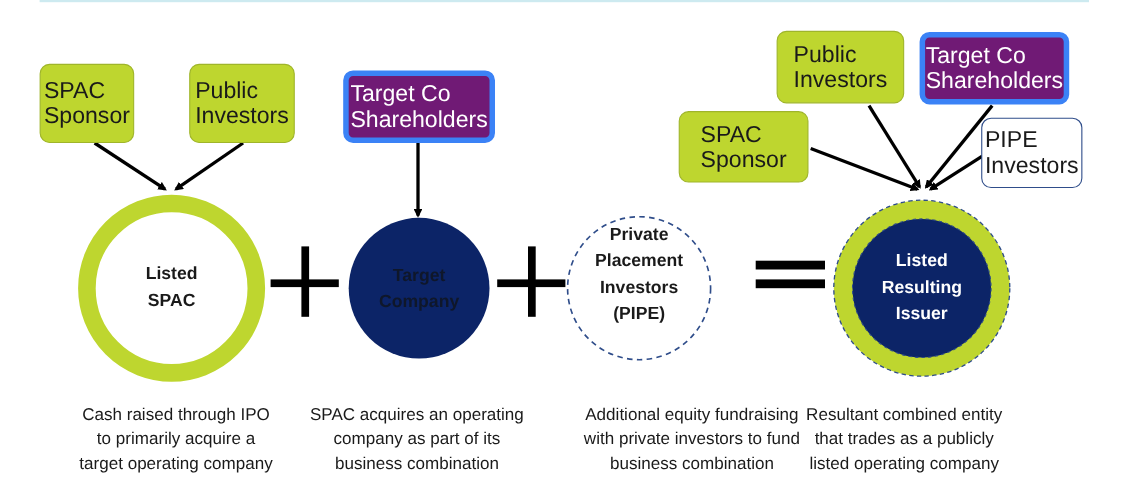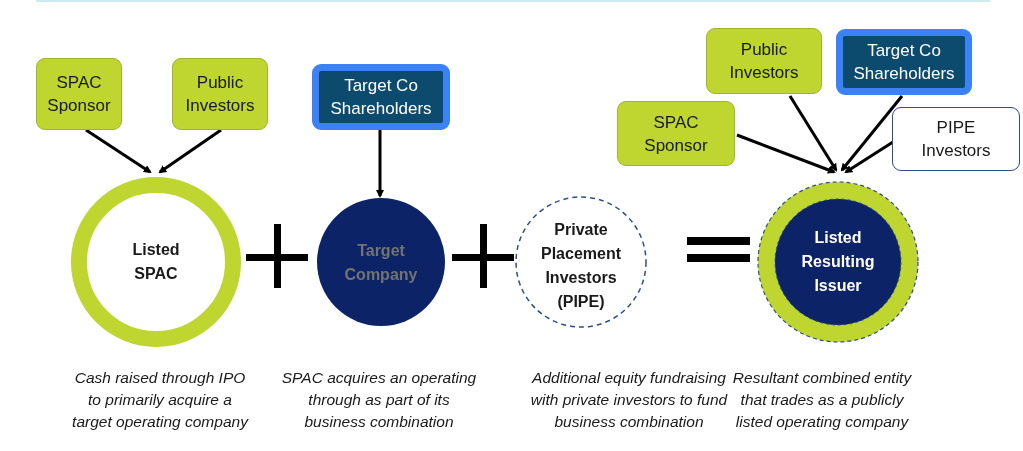"Public" .box { font-size: 17px -> 21px; text-align: center -> none }
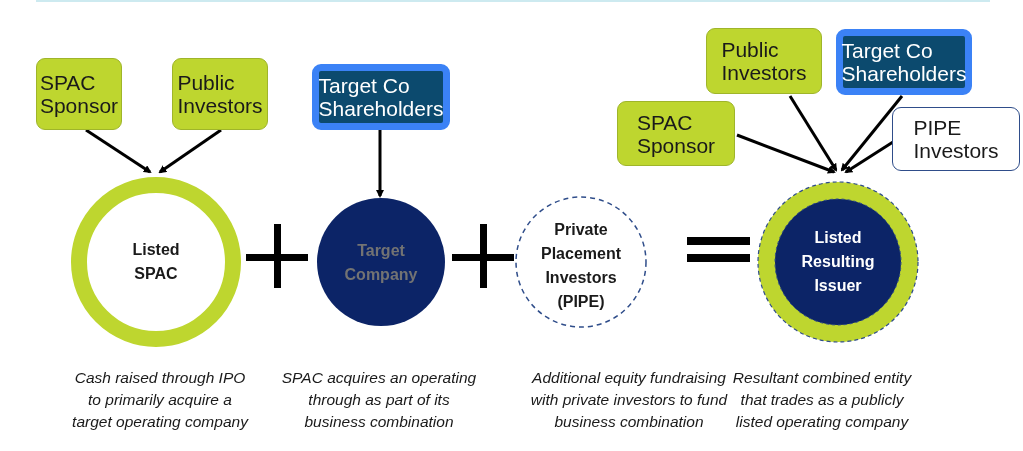"Target Co" .navy { background: #0c4a6e -> #701a75; border: 7px solid #3b82f6 -> 5px solid #3b82f6 }
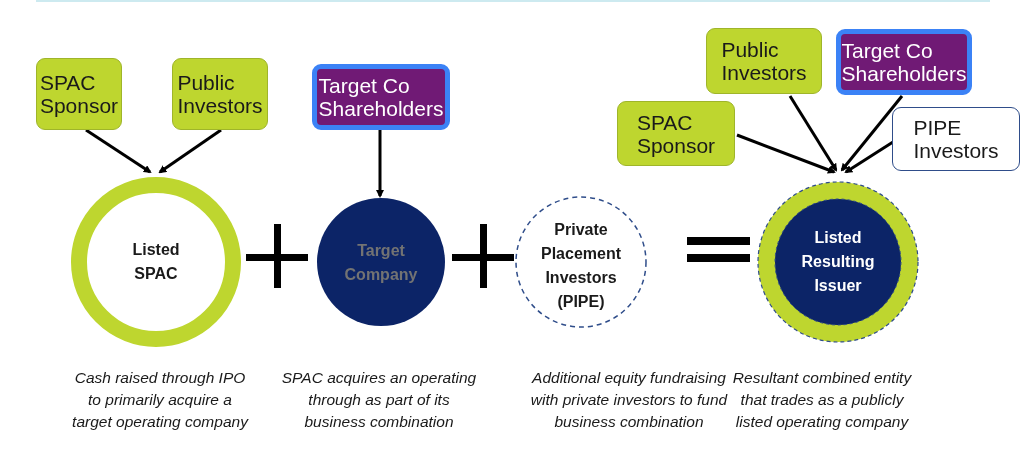"PIPE" div.box { width: 128px -> 92px }
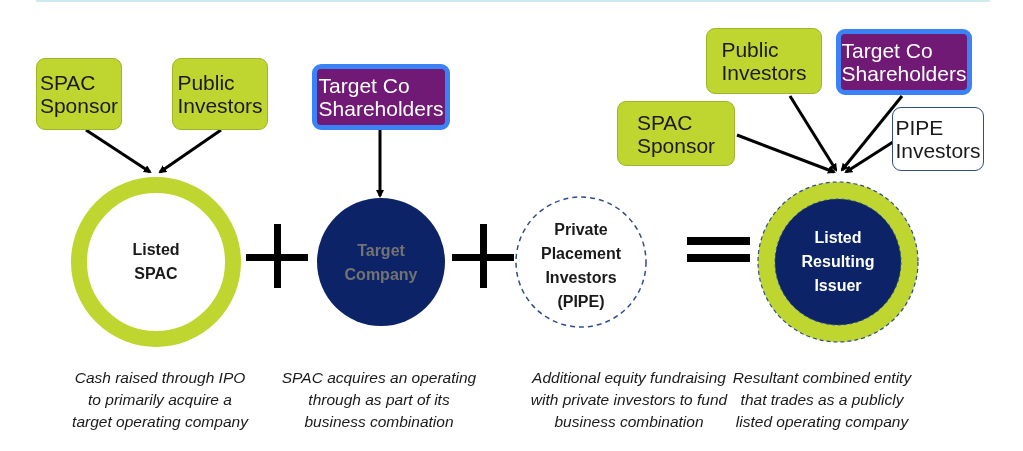"Private" div.label { top: 216px -> 200px }
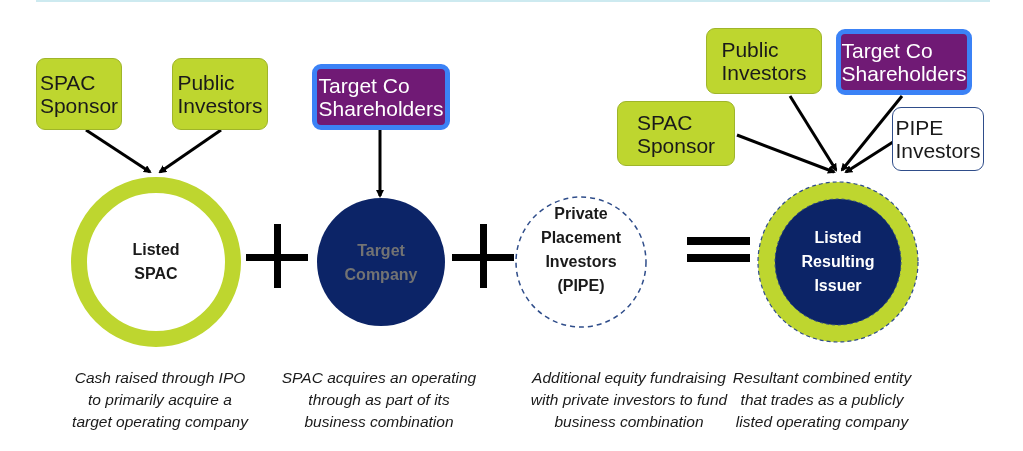"Target" div.label { color: #737373 -> #0f172a }
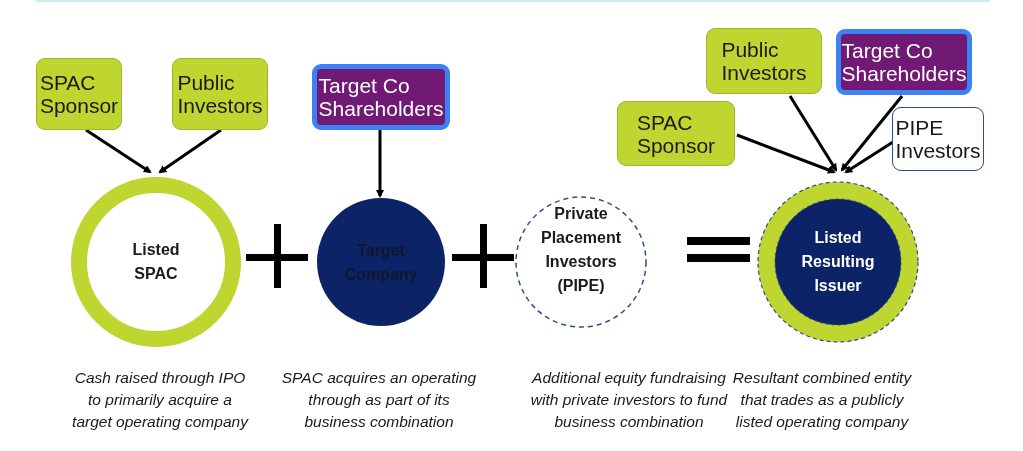"Cash raised through IPO" .desc { font-style: italic -> none }
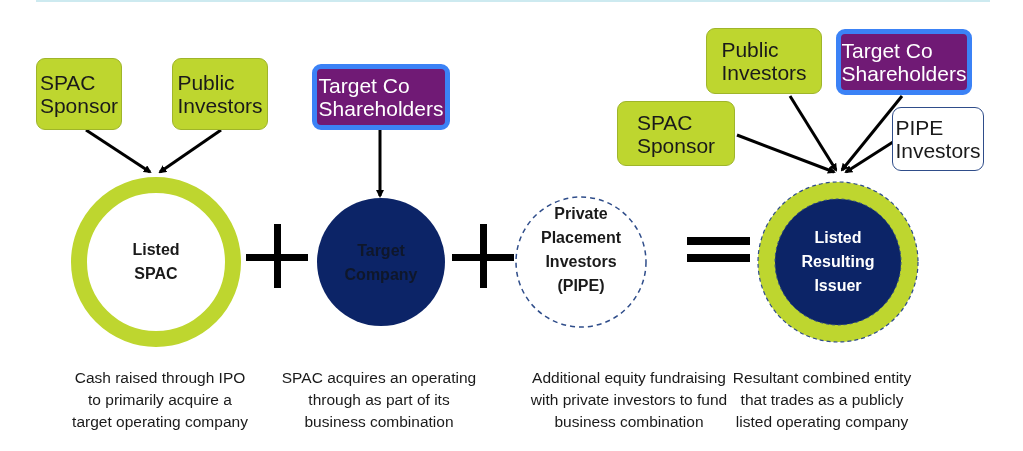"SPAC acquires an operating" div.desc { text: through -> company }
